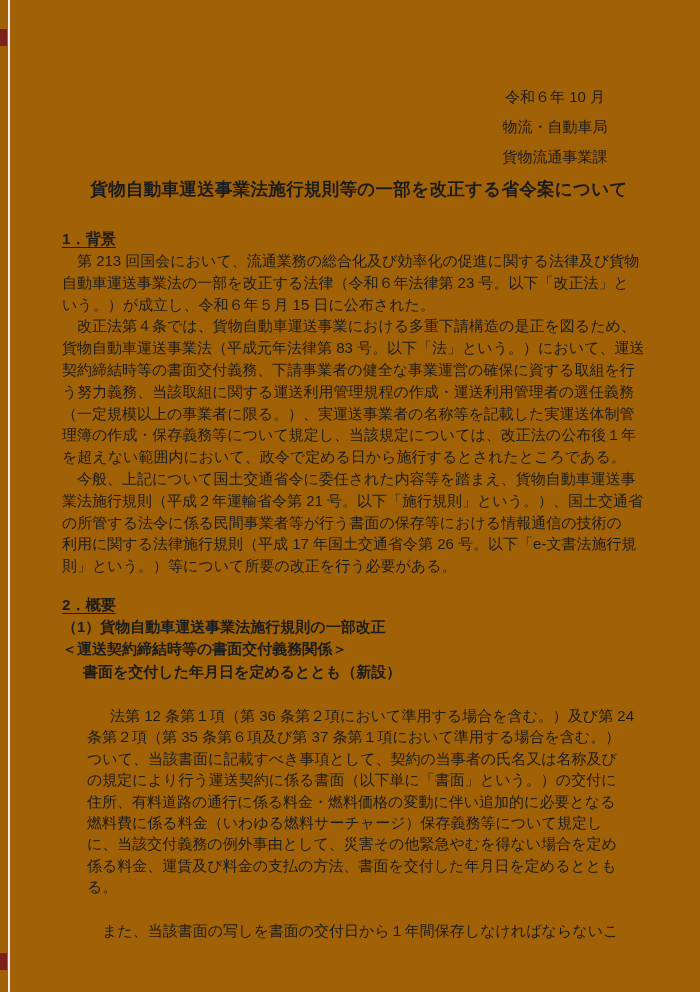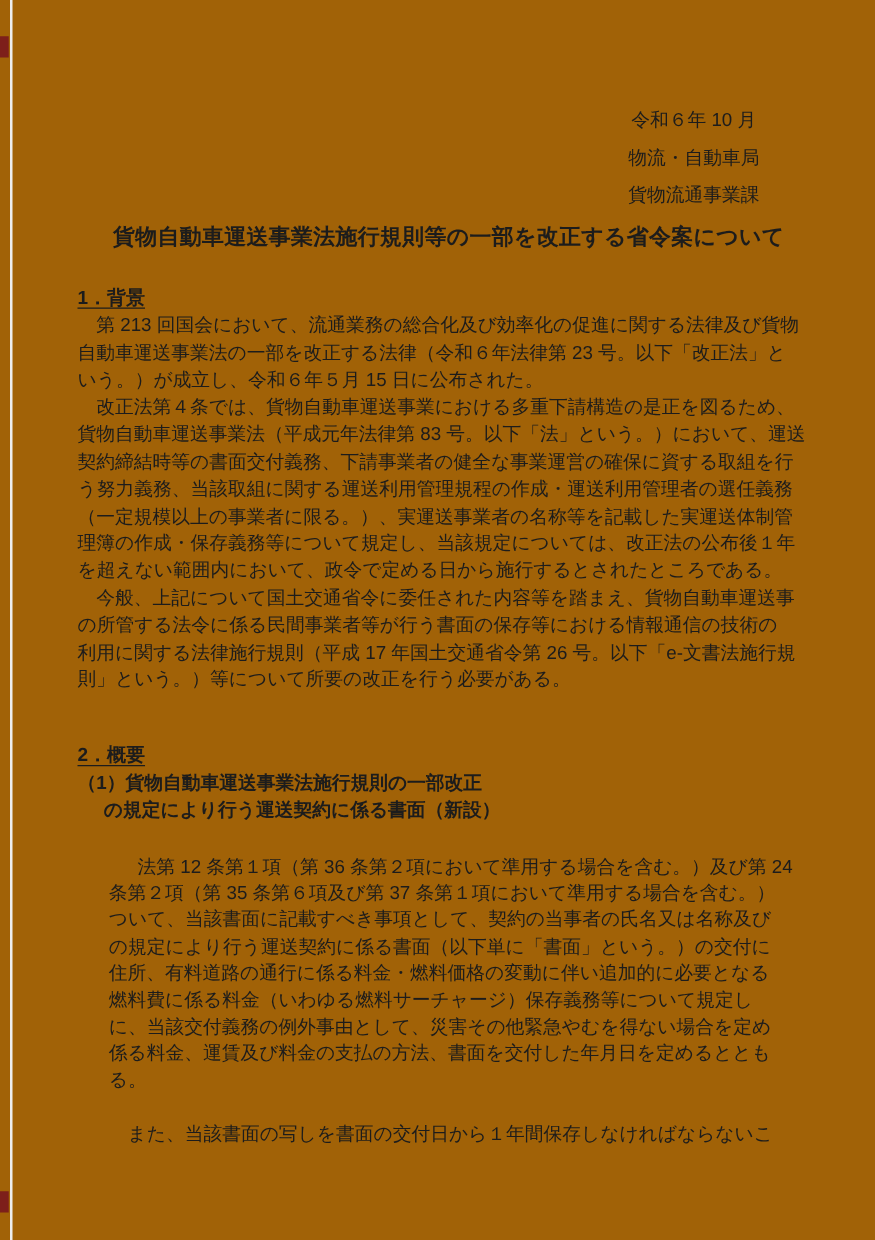"業法施行規則（平成２年運輸省令第 21" div.line { html: none -> <div>業法施行規則（平成２年運輸省令第 21 号。以下「施行規則」という。）、国土交通省</div> }
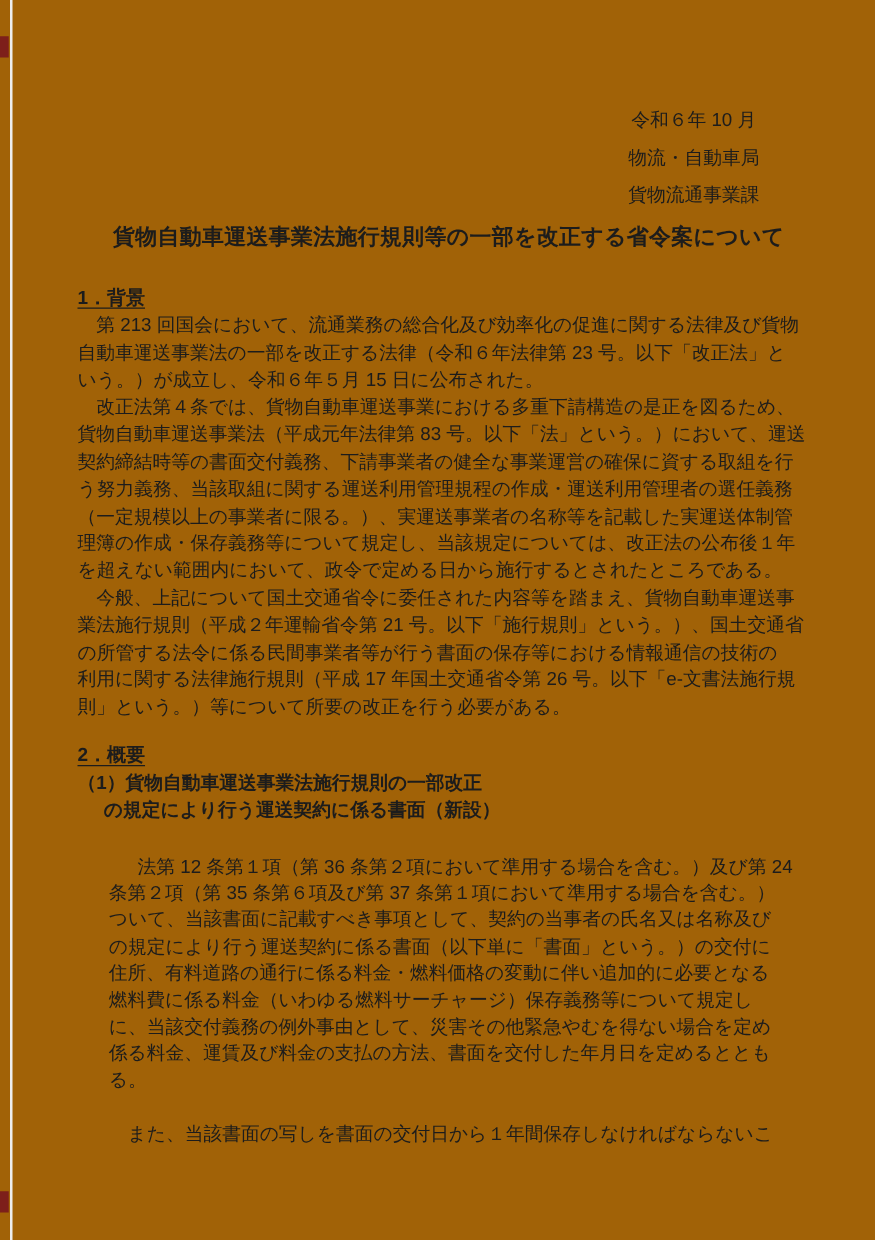"＜運送契約締結時等の書面交付義務関係＞" div.subheading { html: none -> <div>＜運送契約締結時等の書面交付義務関係＞</div> }
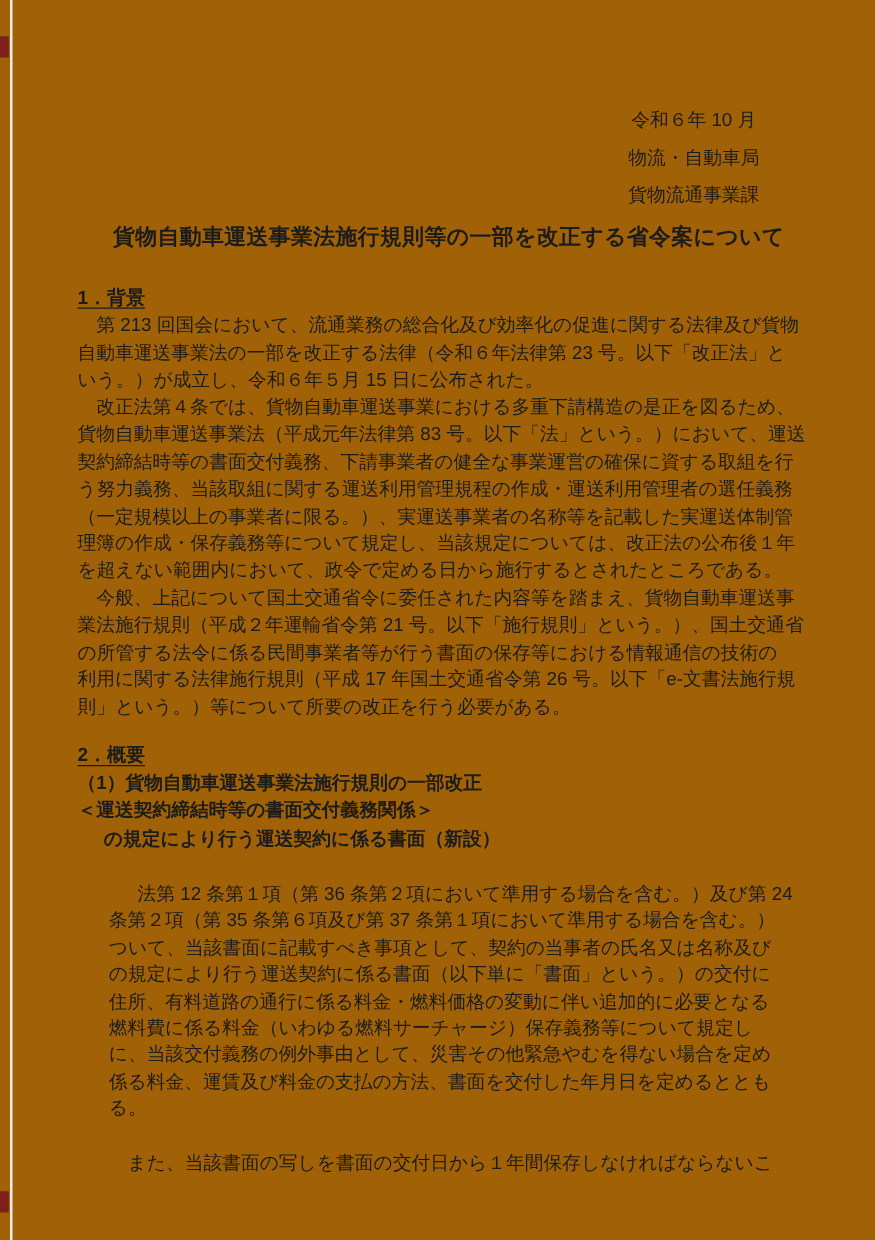"の規定により行う運送契約に係る書面（新設）" div.subheading { text: の規定により行う運送契約に係る書面 -> 書面を交付した年月日を定めるととも }
